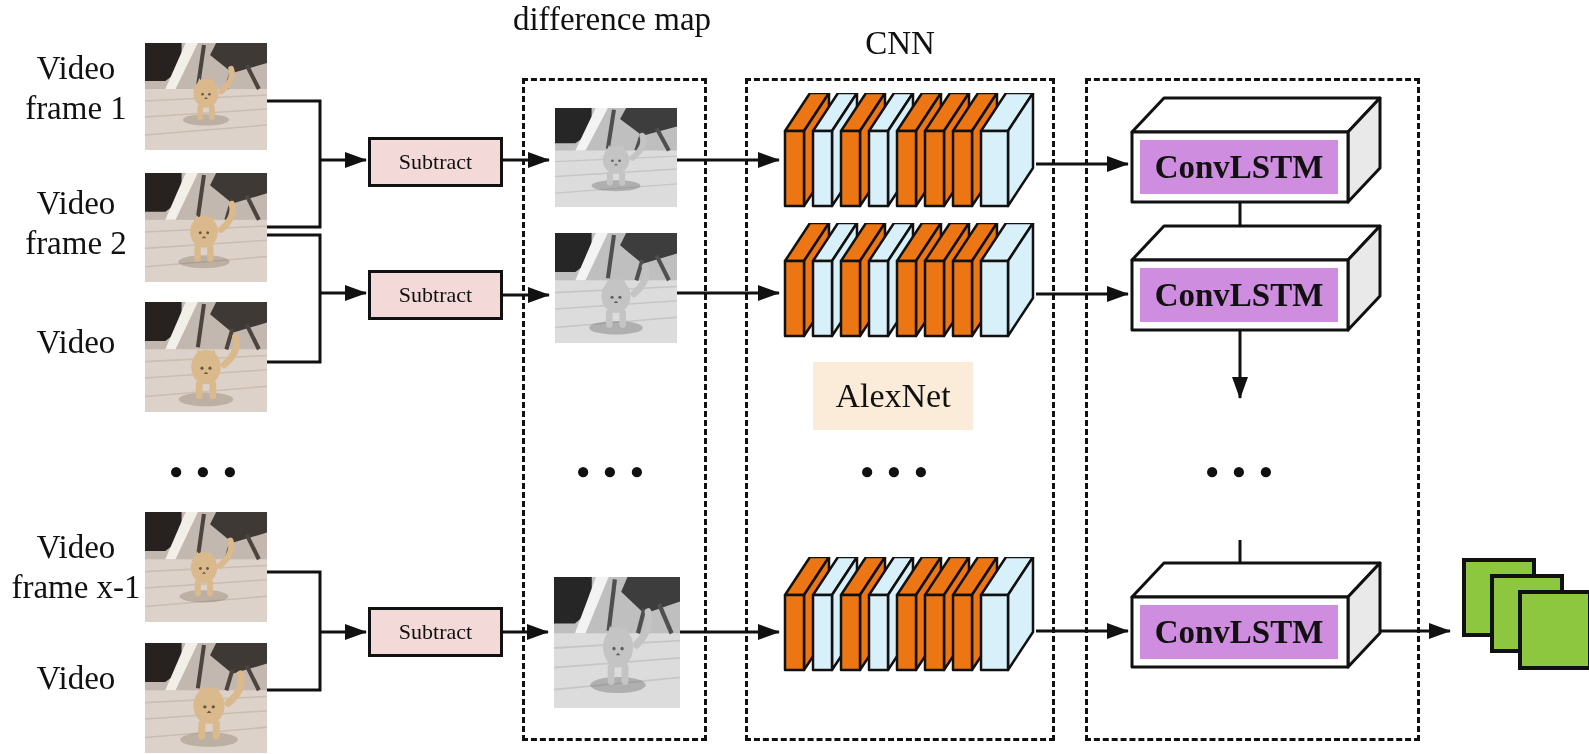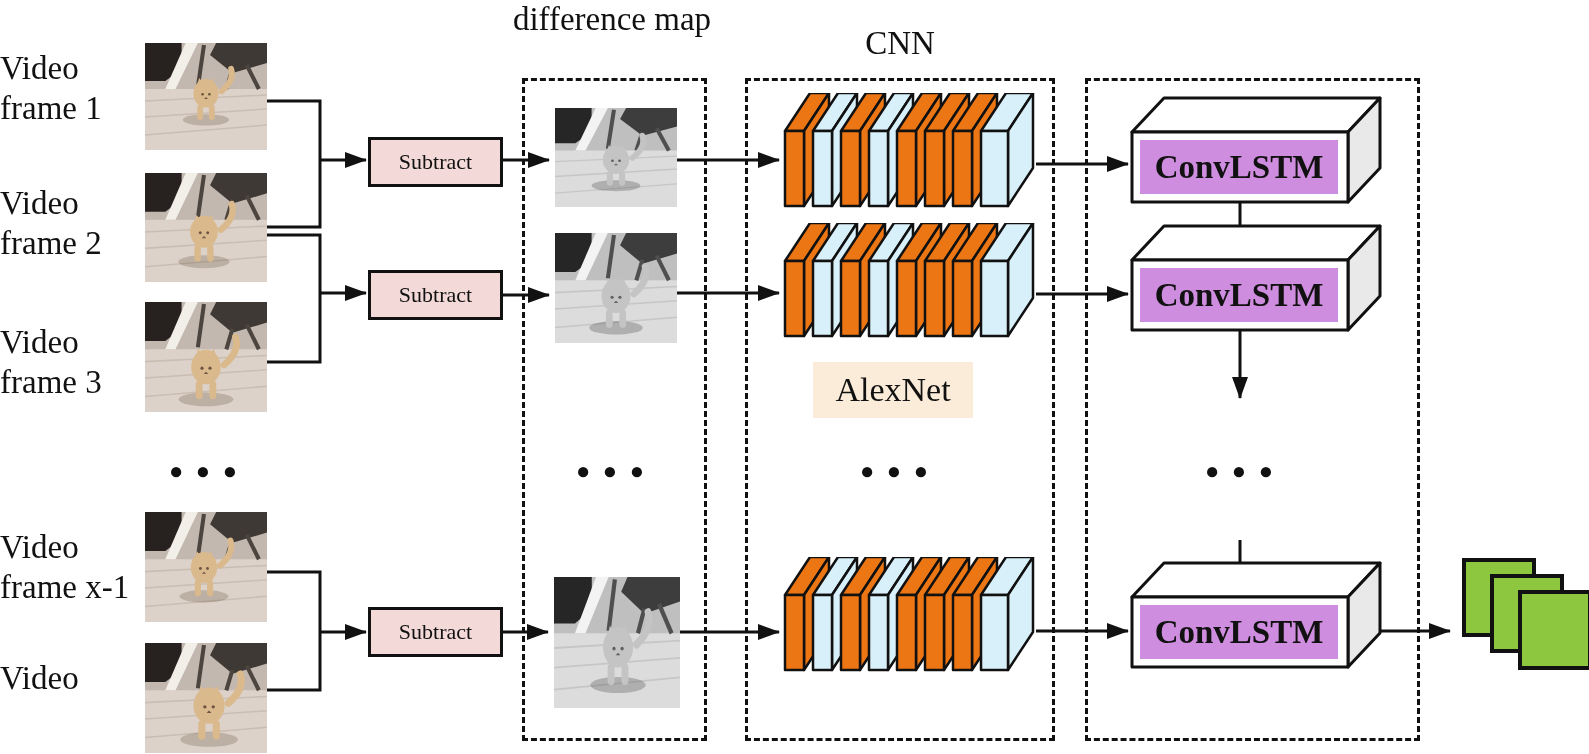"Video" .vlabel { text-align: left -> center }
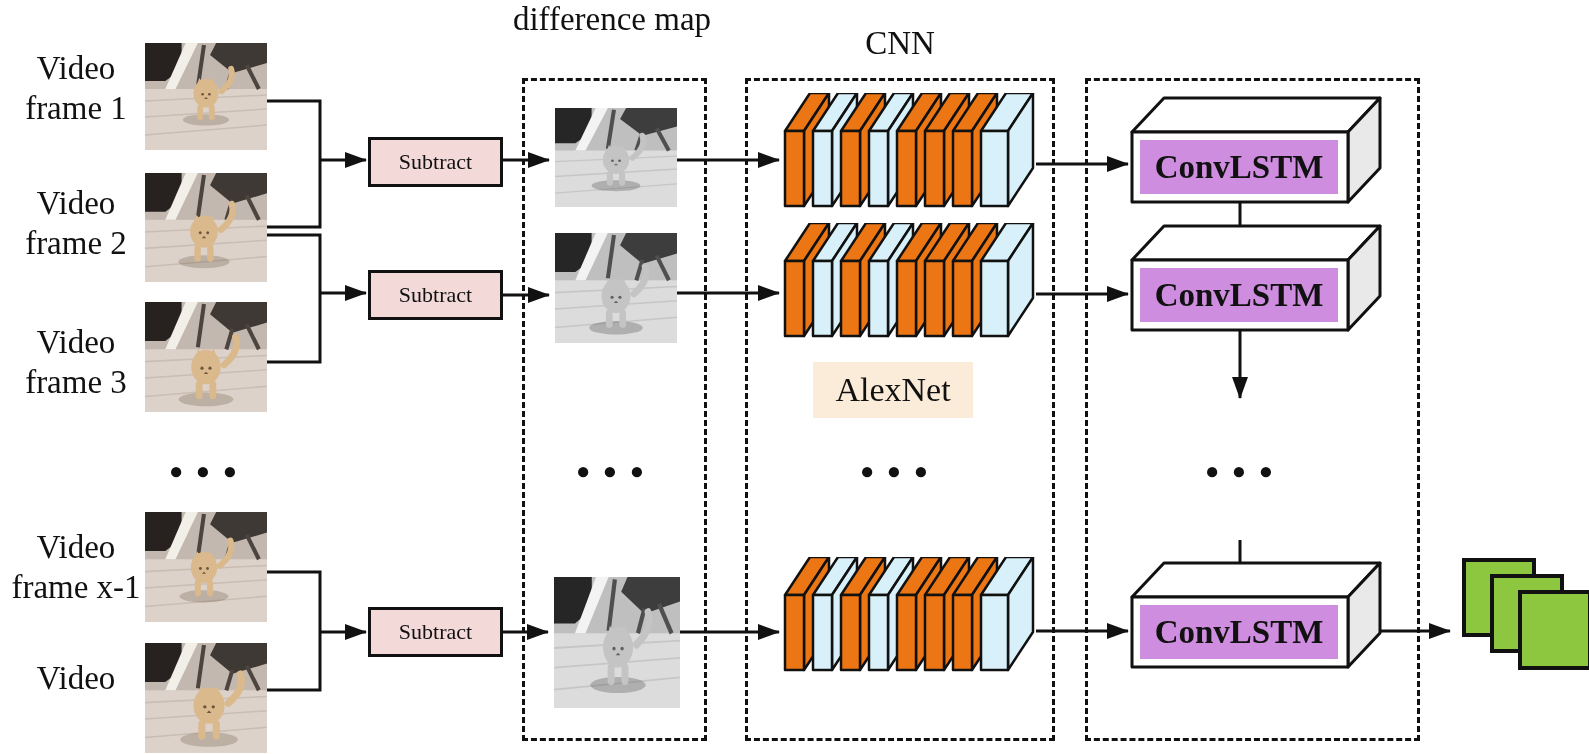"frame 3" span.ln { html: <span>frame 3</span> -> none }
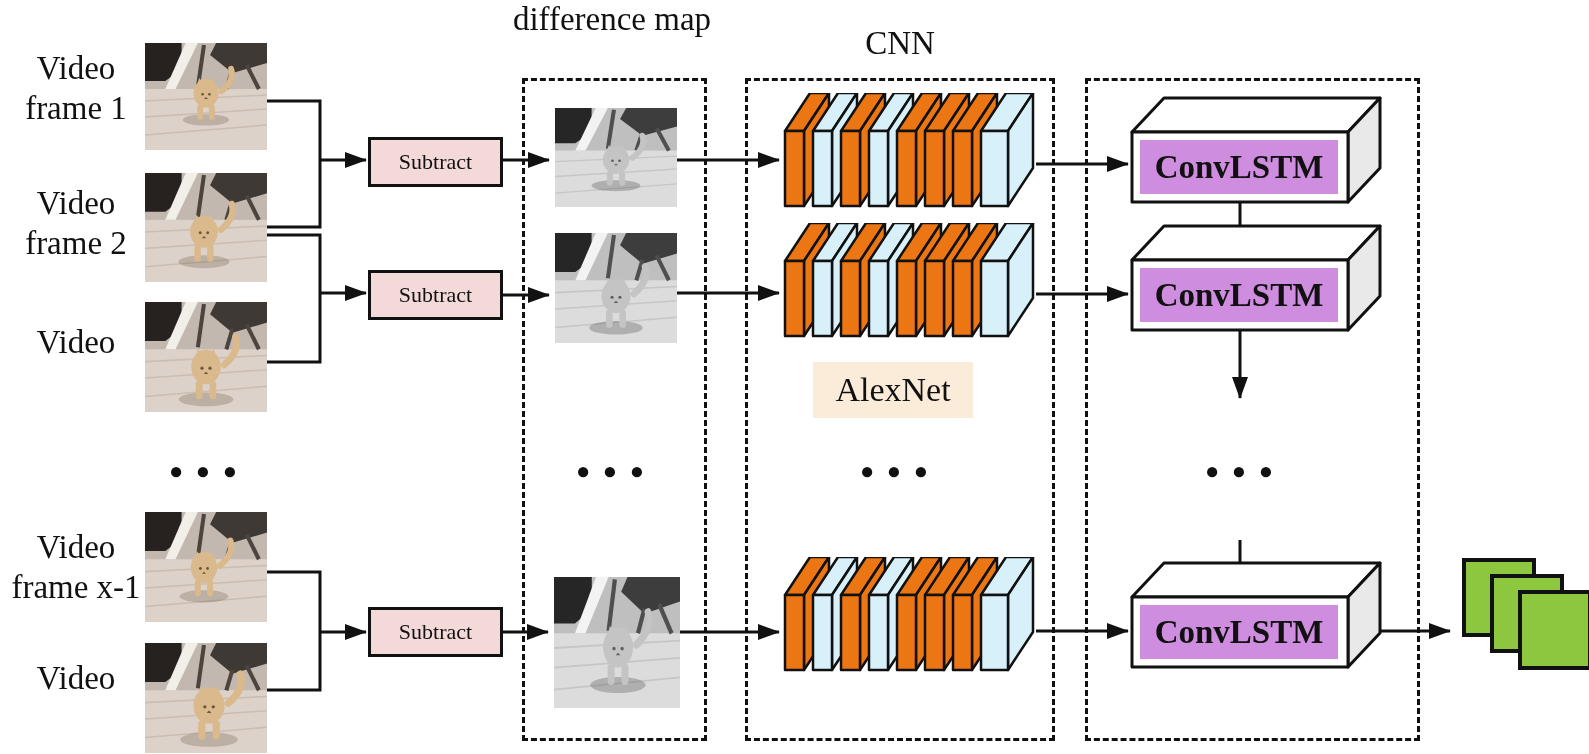"AlexNet" .alexnet { height: 56px -> 68px }
